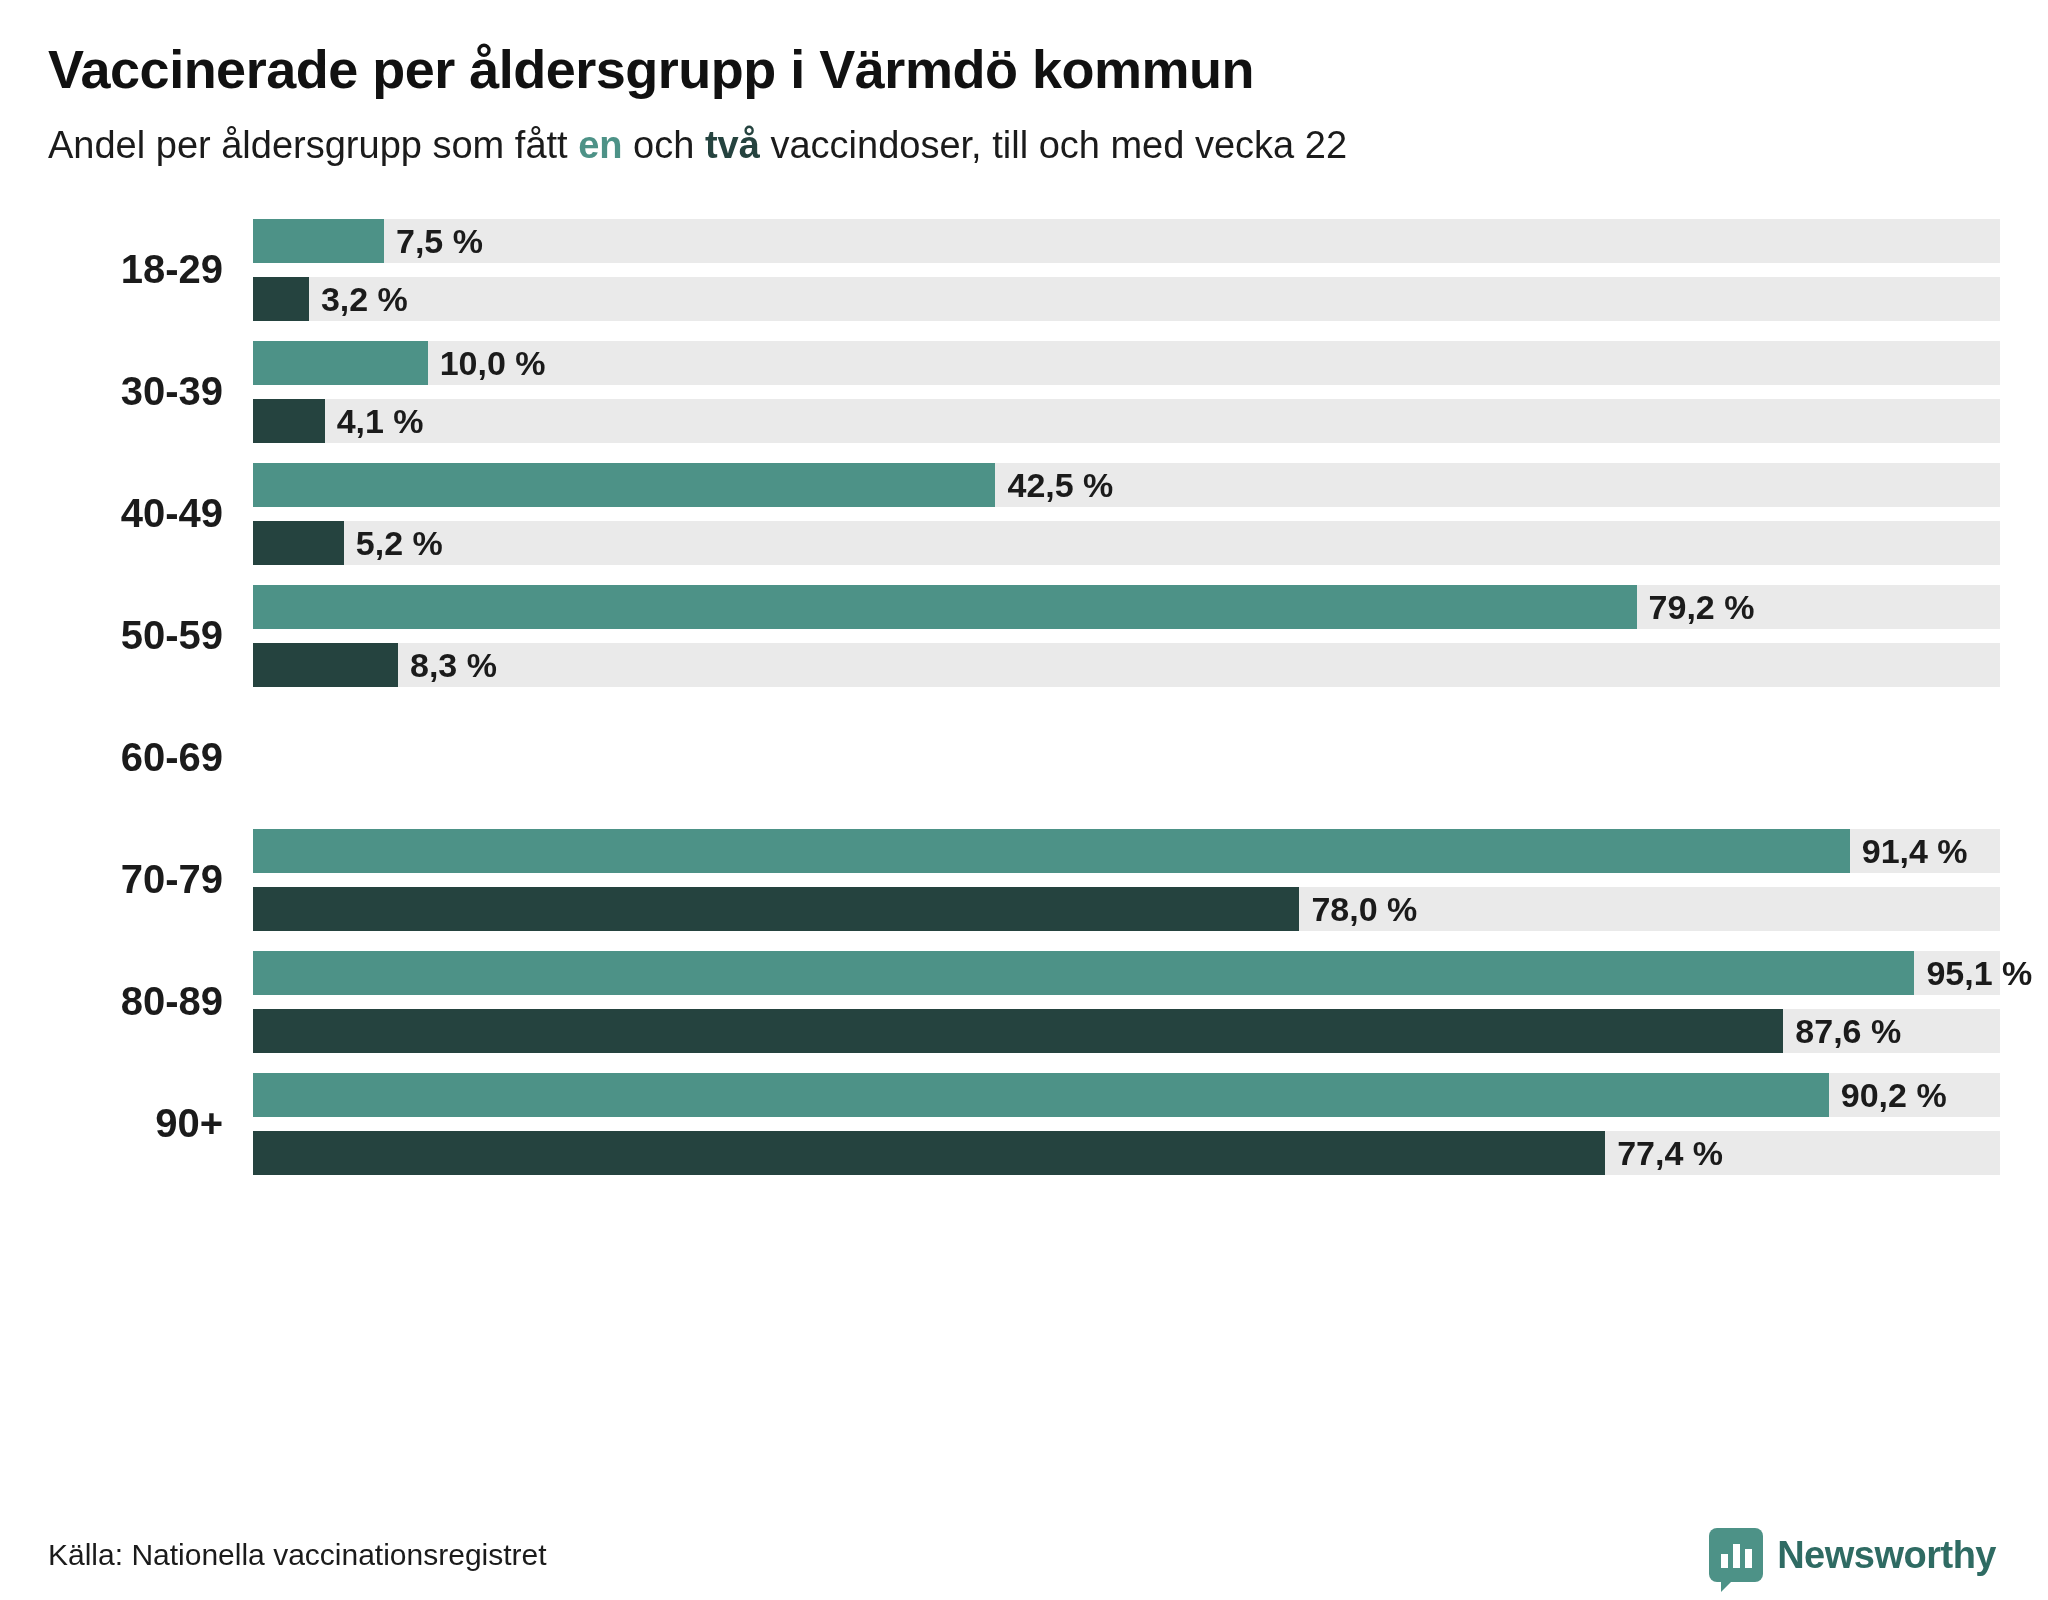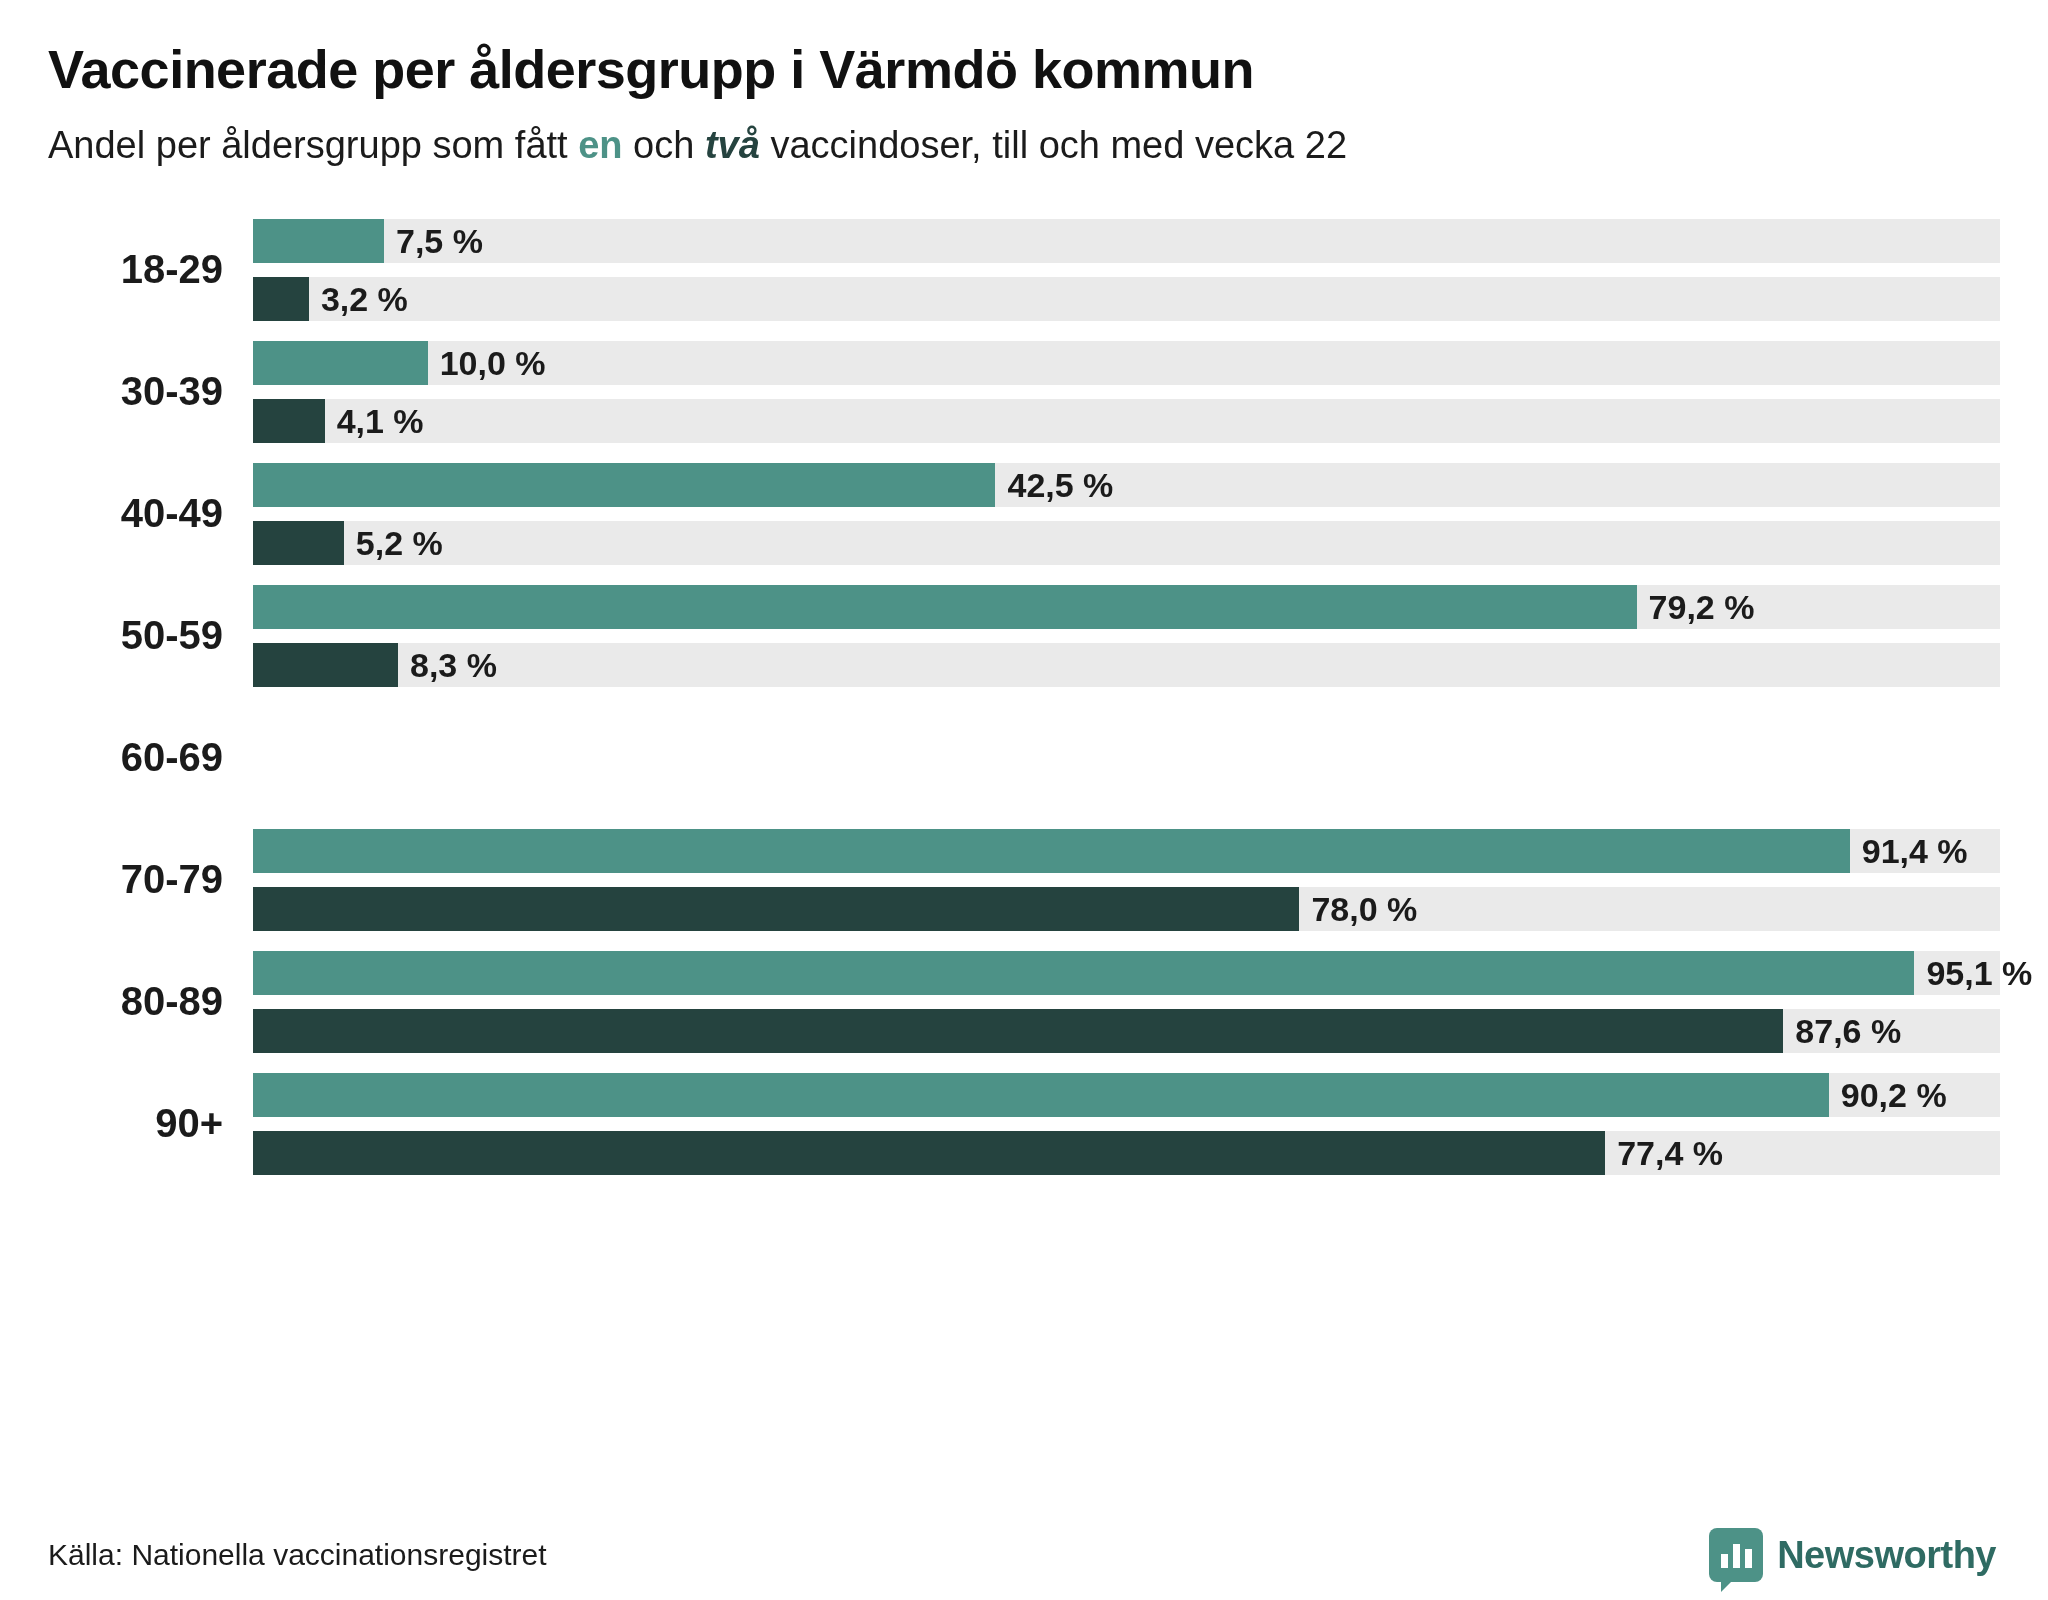"två" #chart-subtitle .hl-two { font-style: italic -> none }
